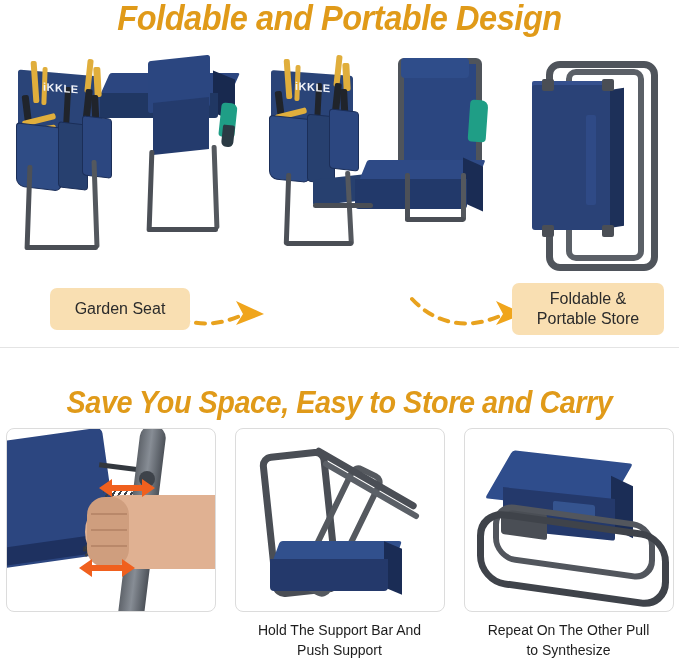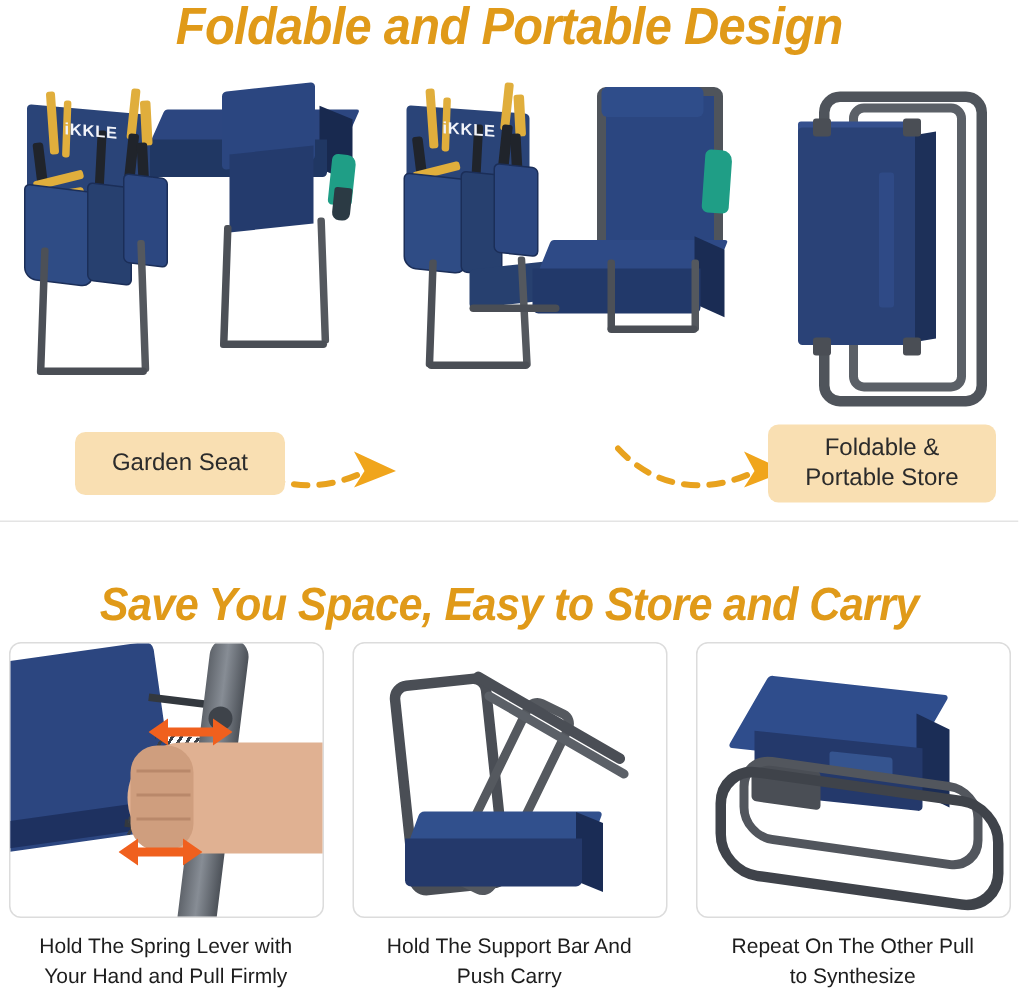"Hold The Spring Lever with" span { html: <span>Hold The Spring Lever with</span> -> none }
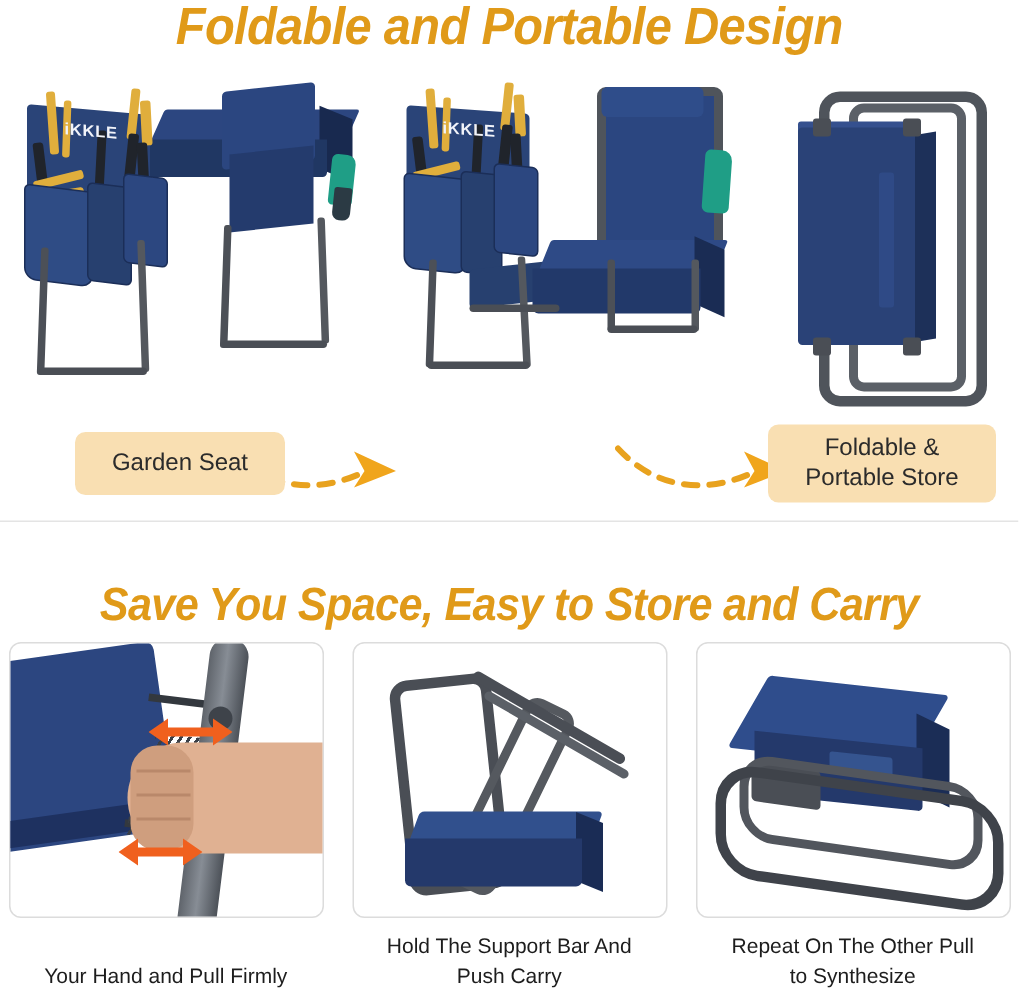"Your Hand and Pull Firmly" span { html: <span>Your Hand and Pull Firmly</span> -> none }
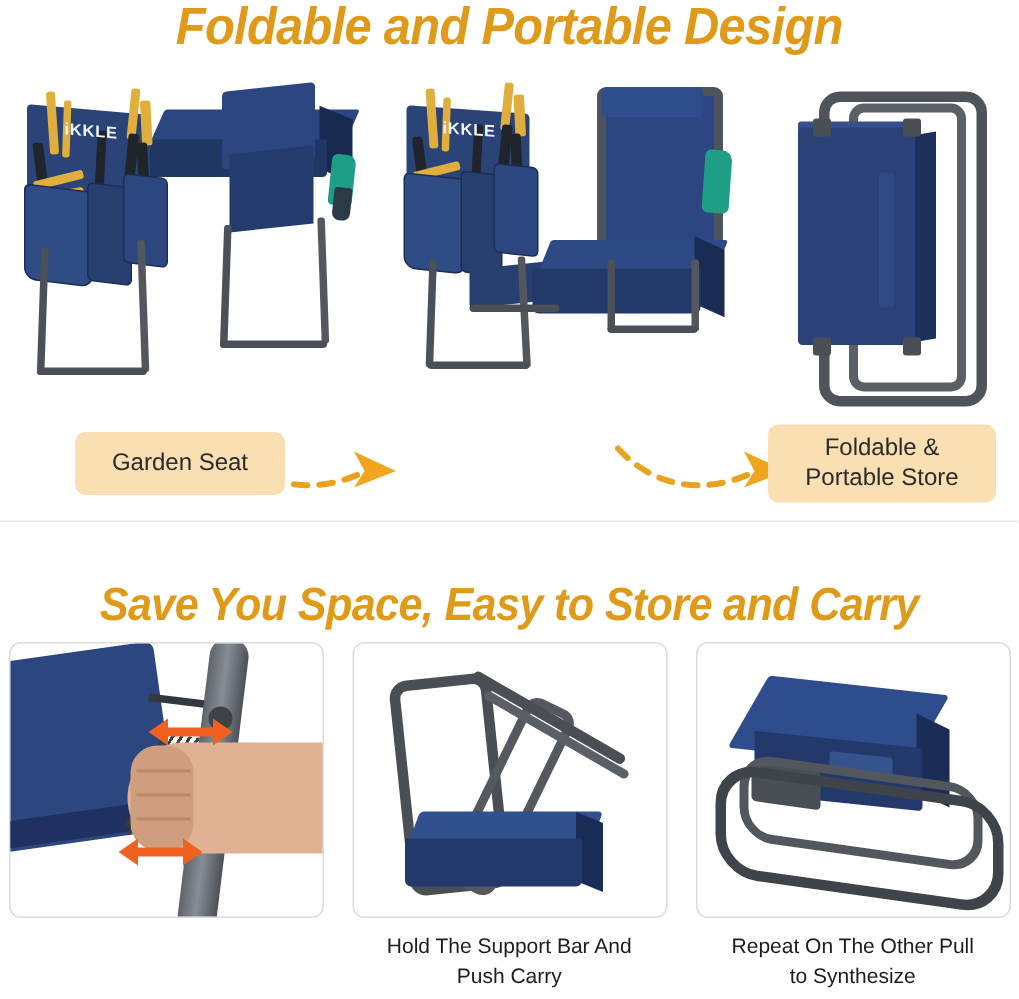"Push Carry" span { text: Carry -> Support }
